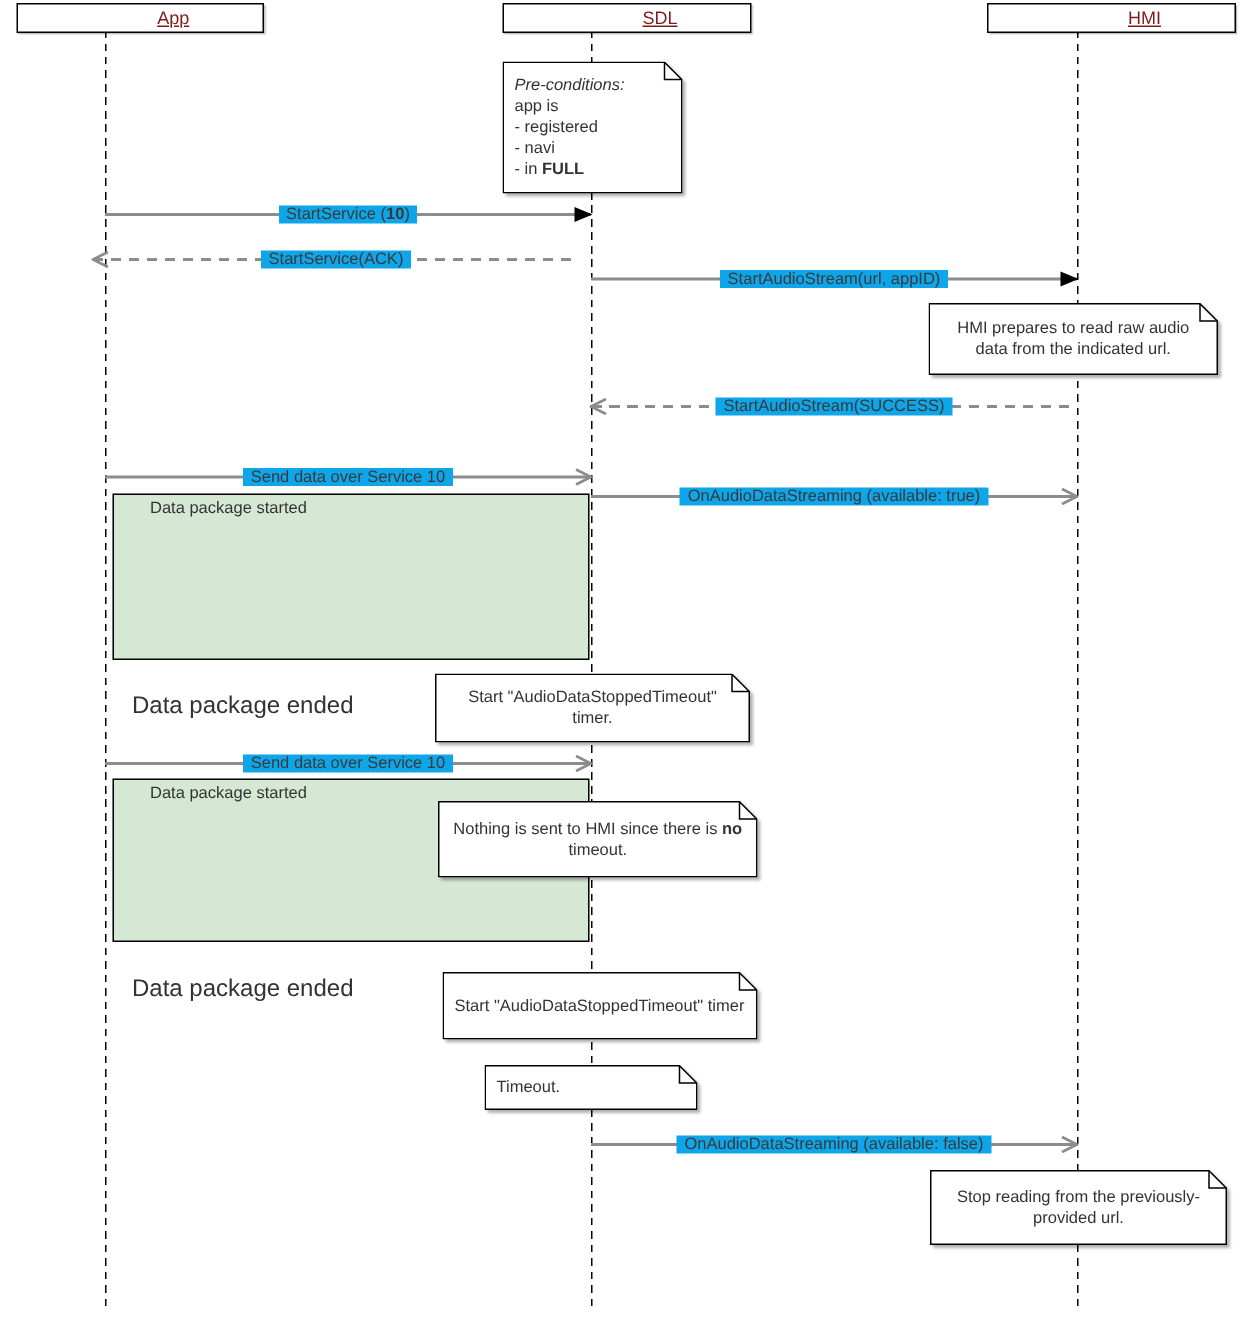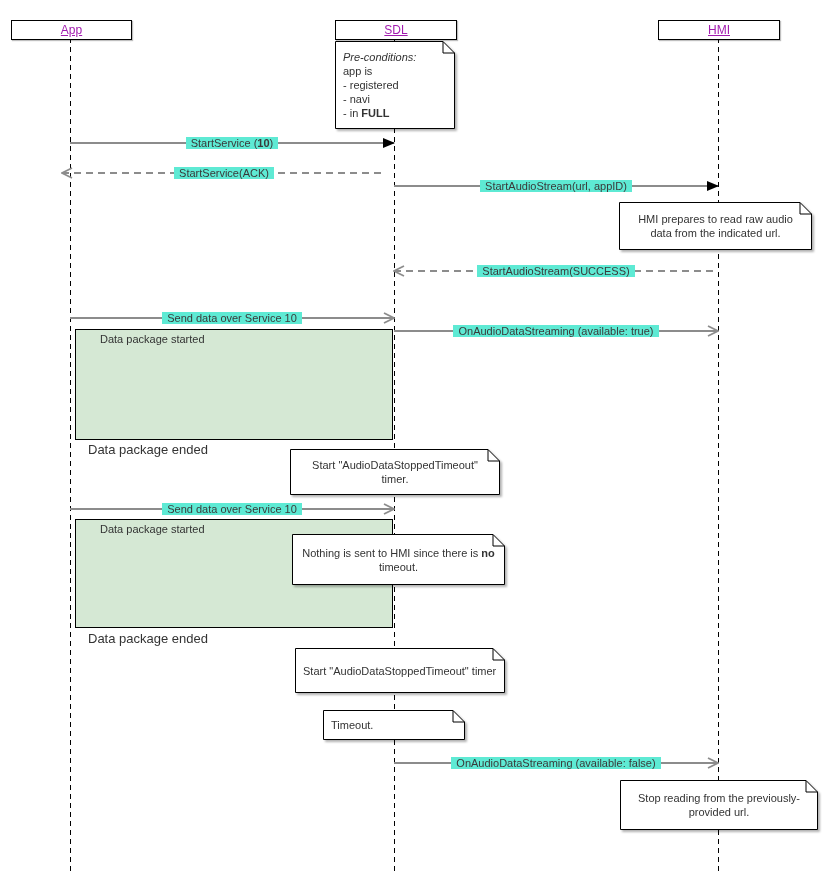"App" .actor { color: #a21caf -> #7f1d1d; padding-left: none -> 44px; top: 20px -> 2px }
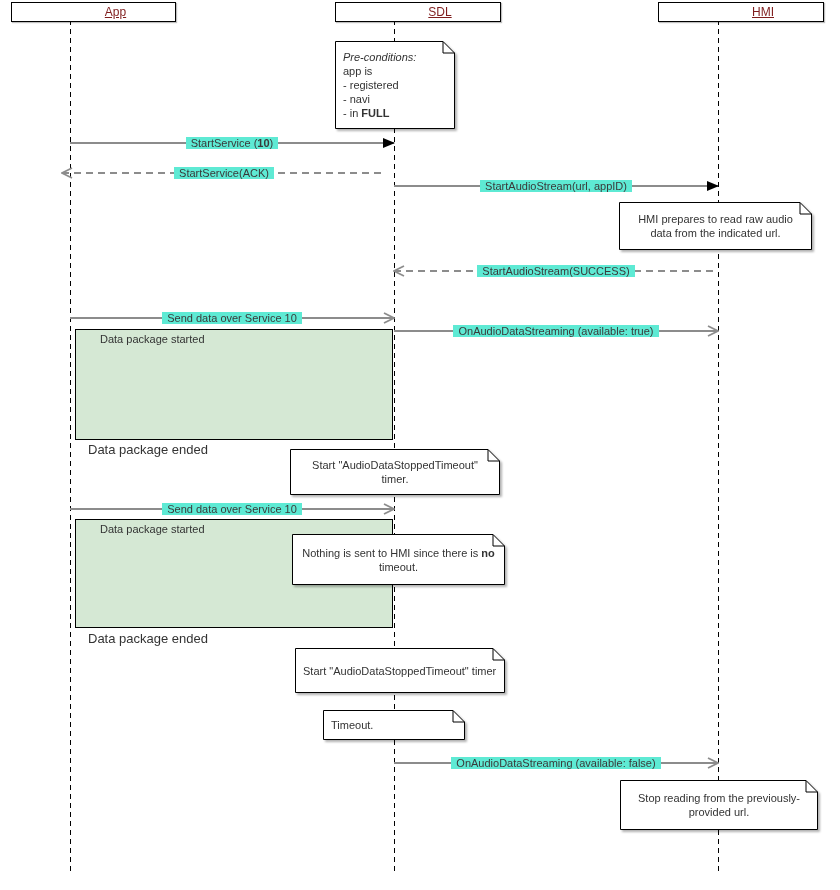"StartService (10)" .mlabel { background: #5eead4 -> #0ea5e9 }
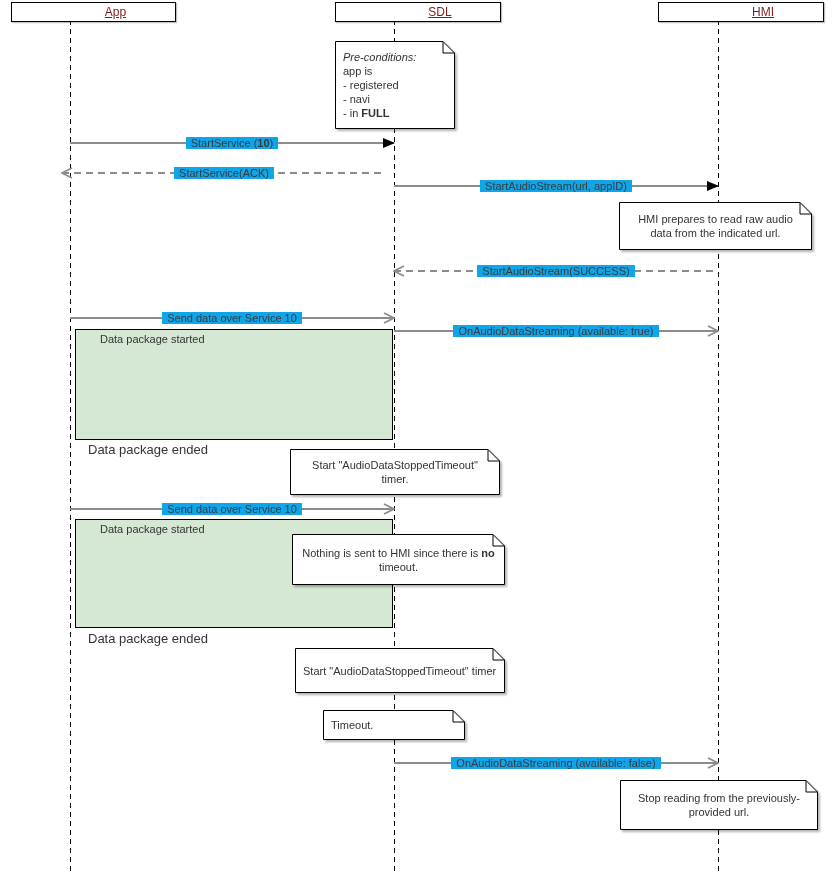"Data package ended" .package-ended { font-size: 13px -> 16px; margin-top: none -> 20px }
